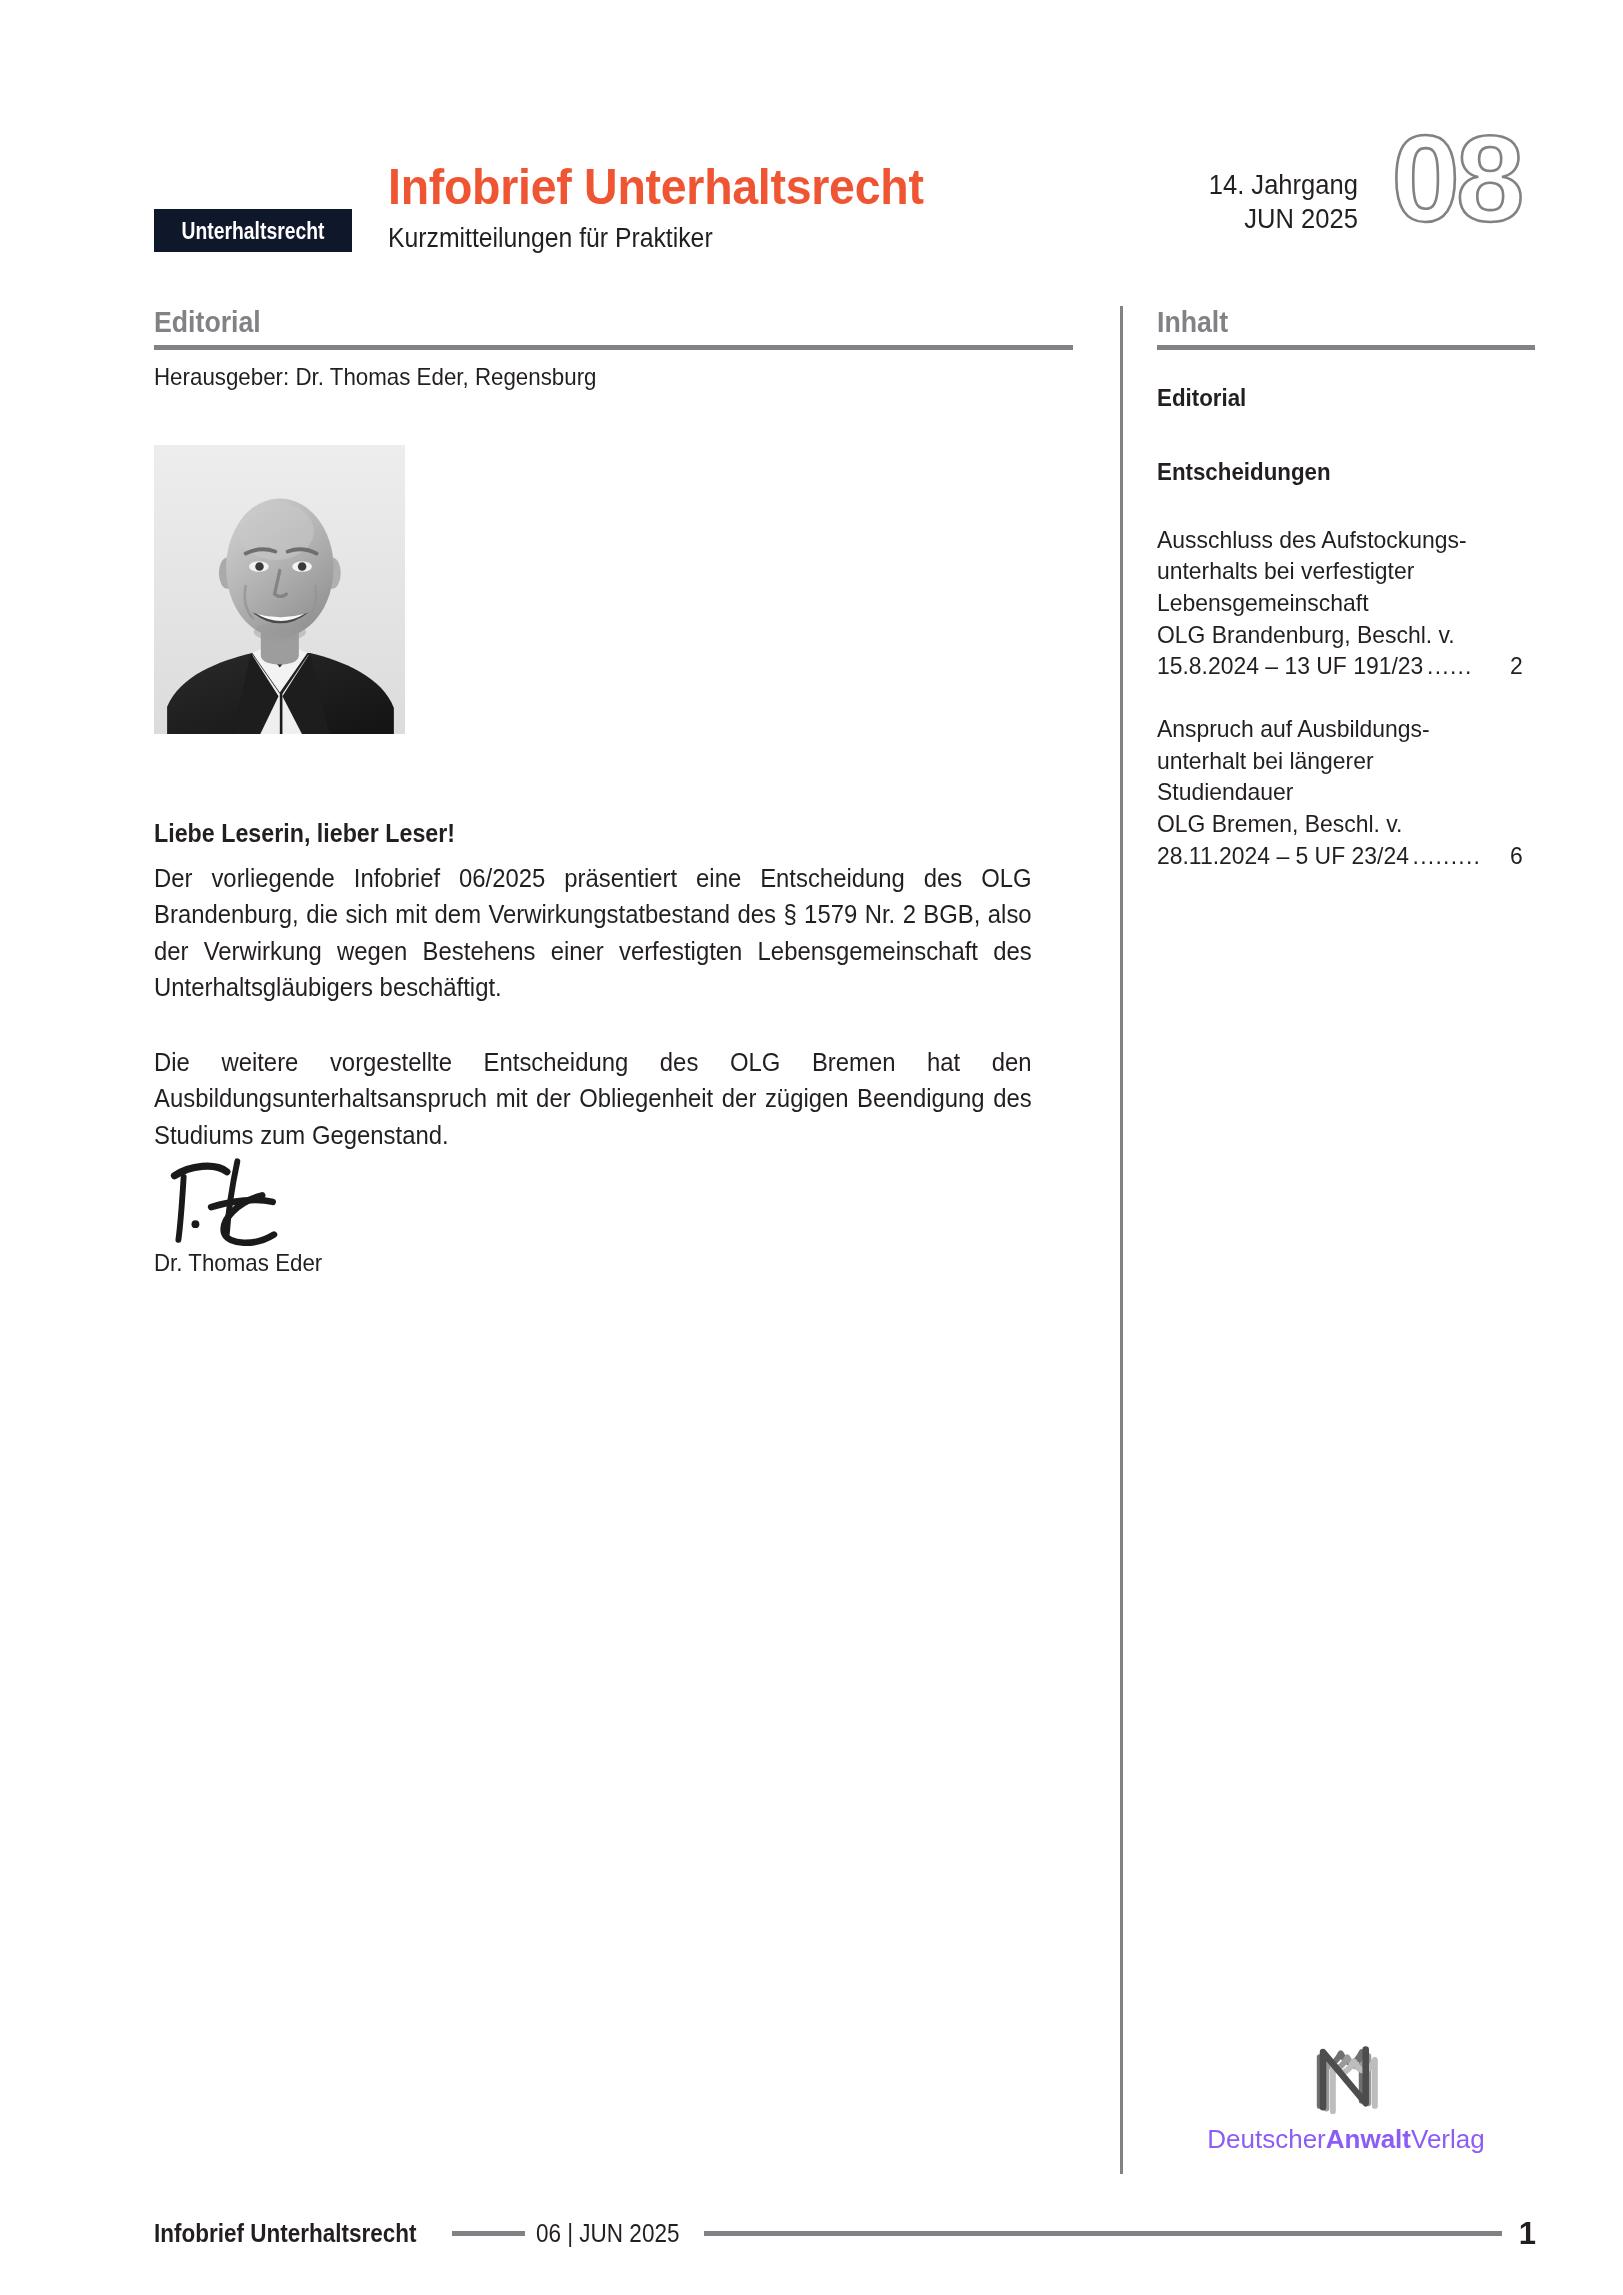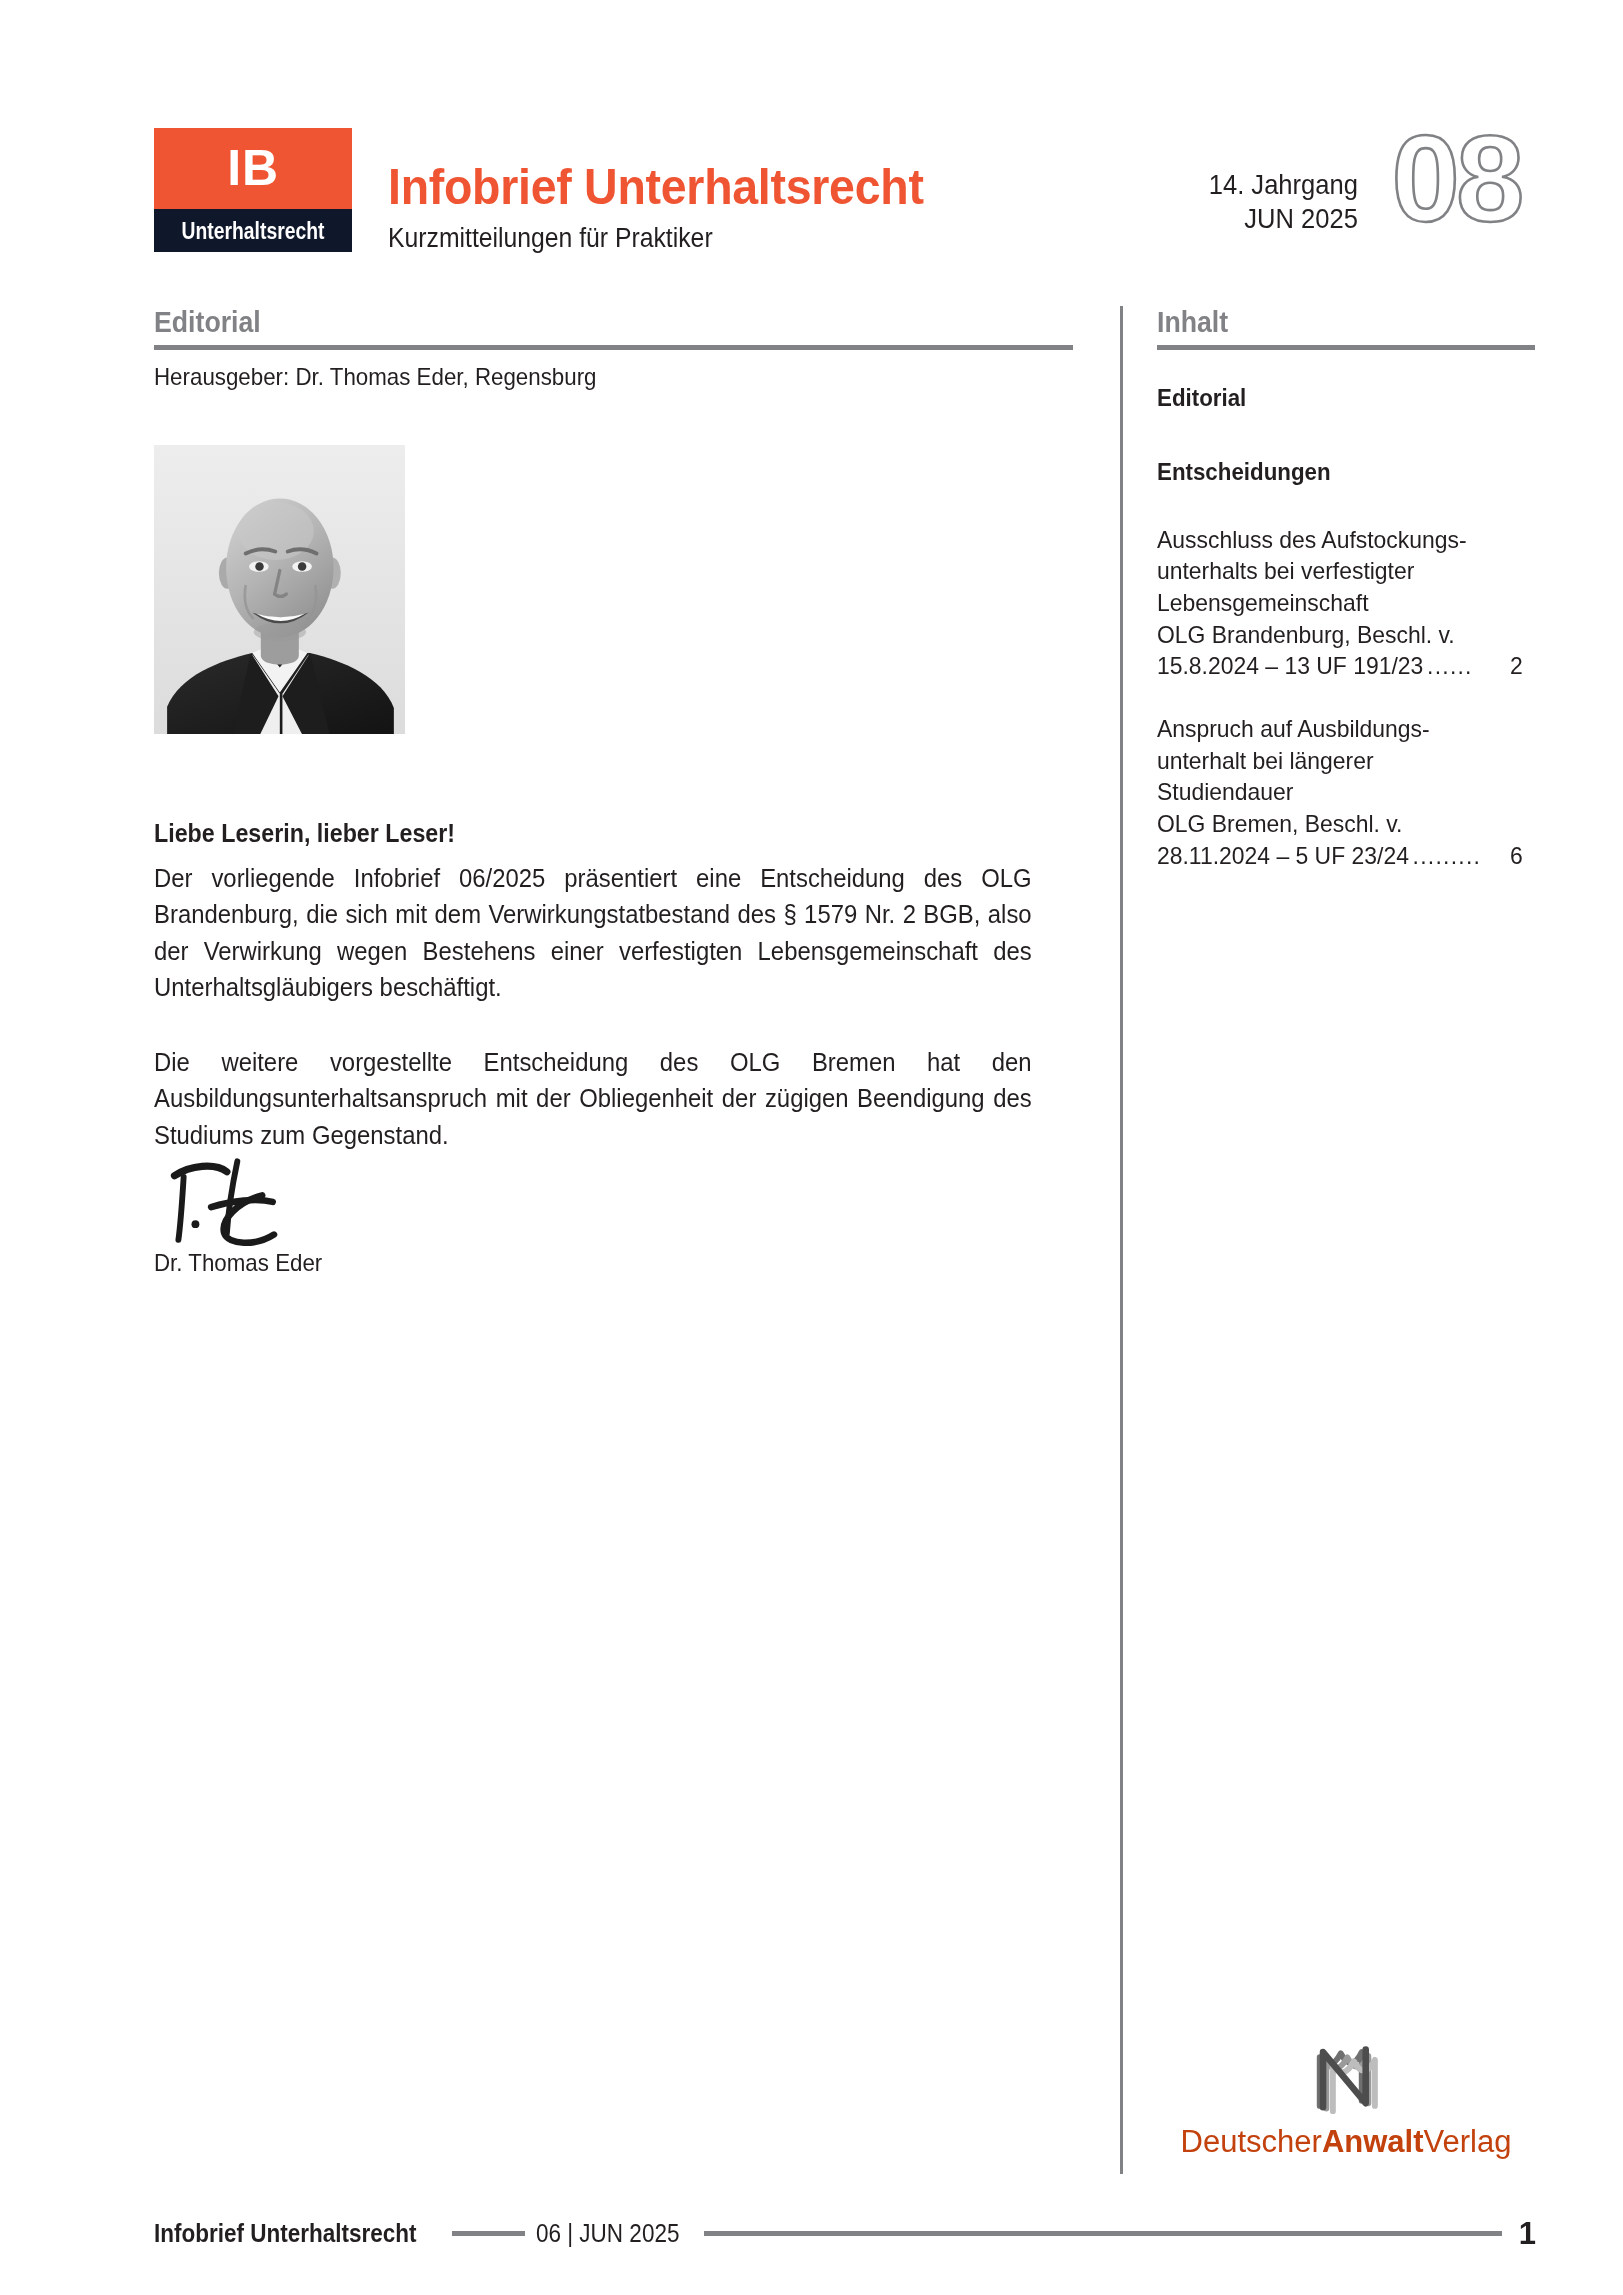"IB" div.ib-logo-top { html: <div> <span>IB</span> </div> -> none }
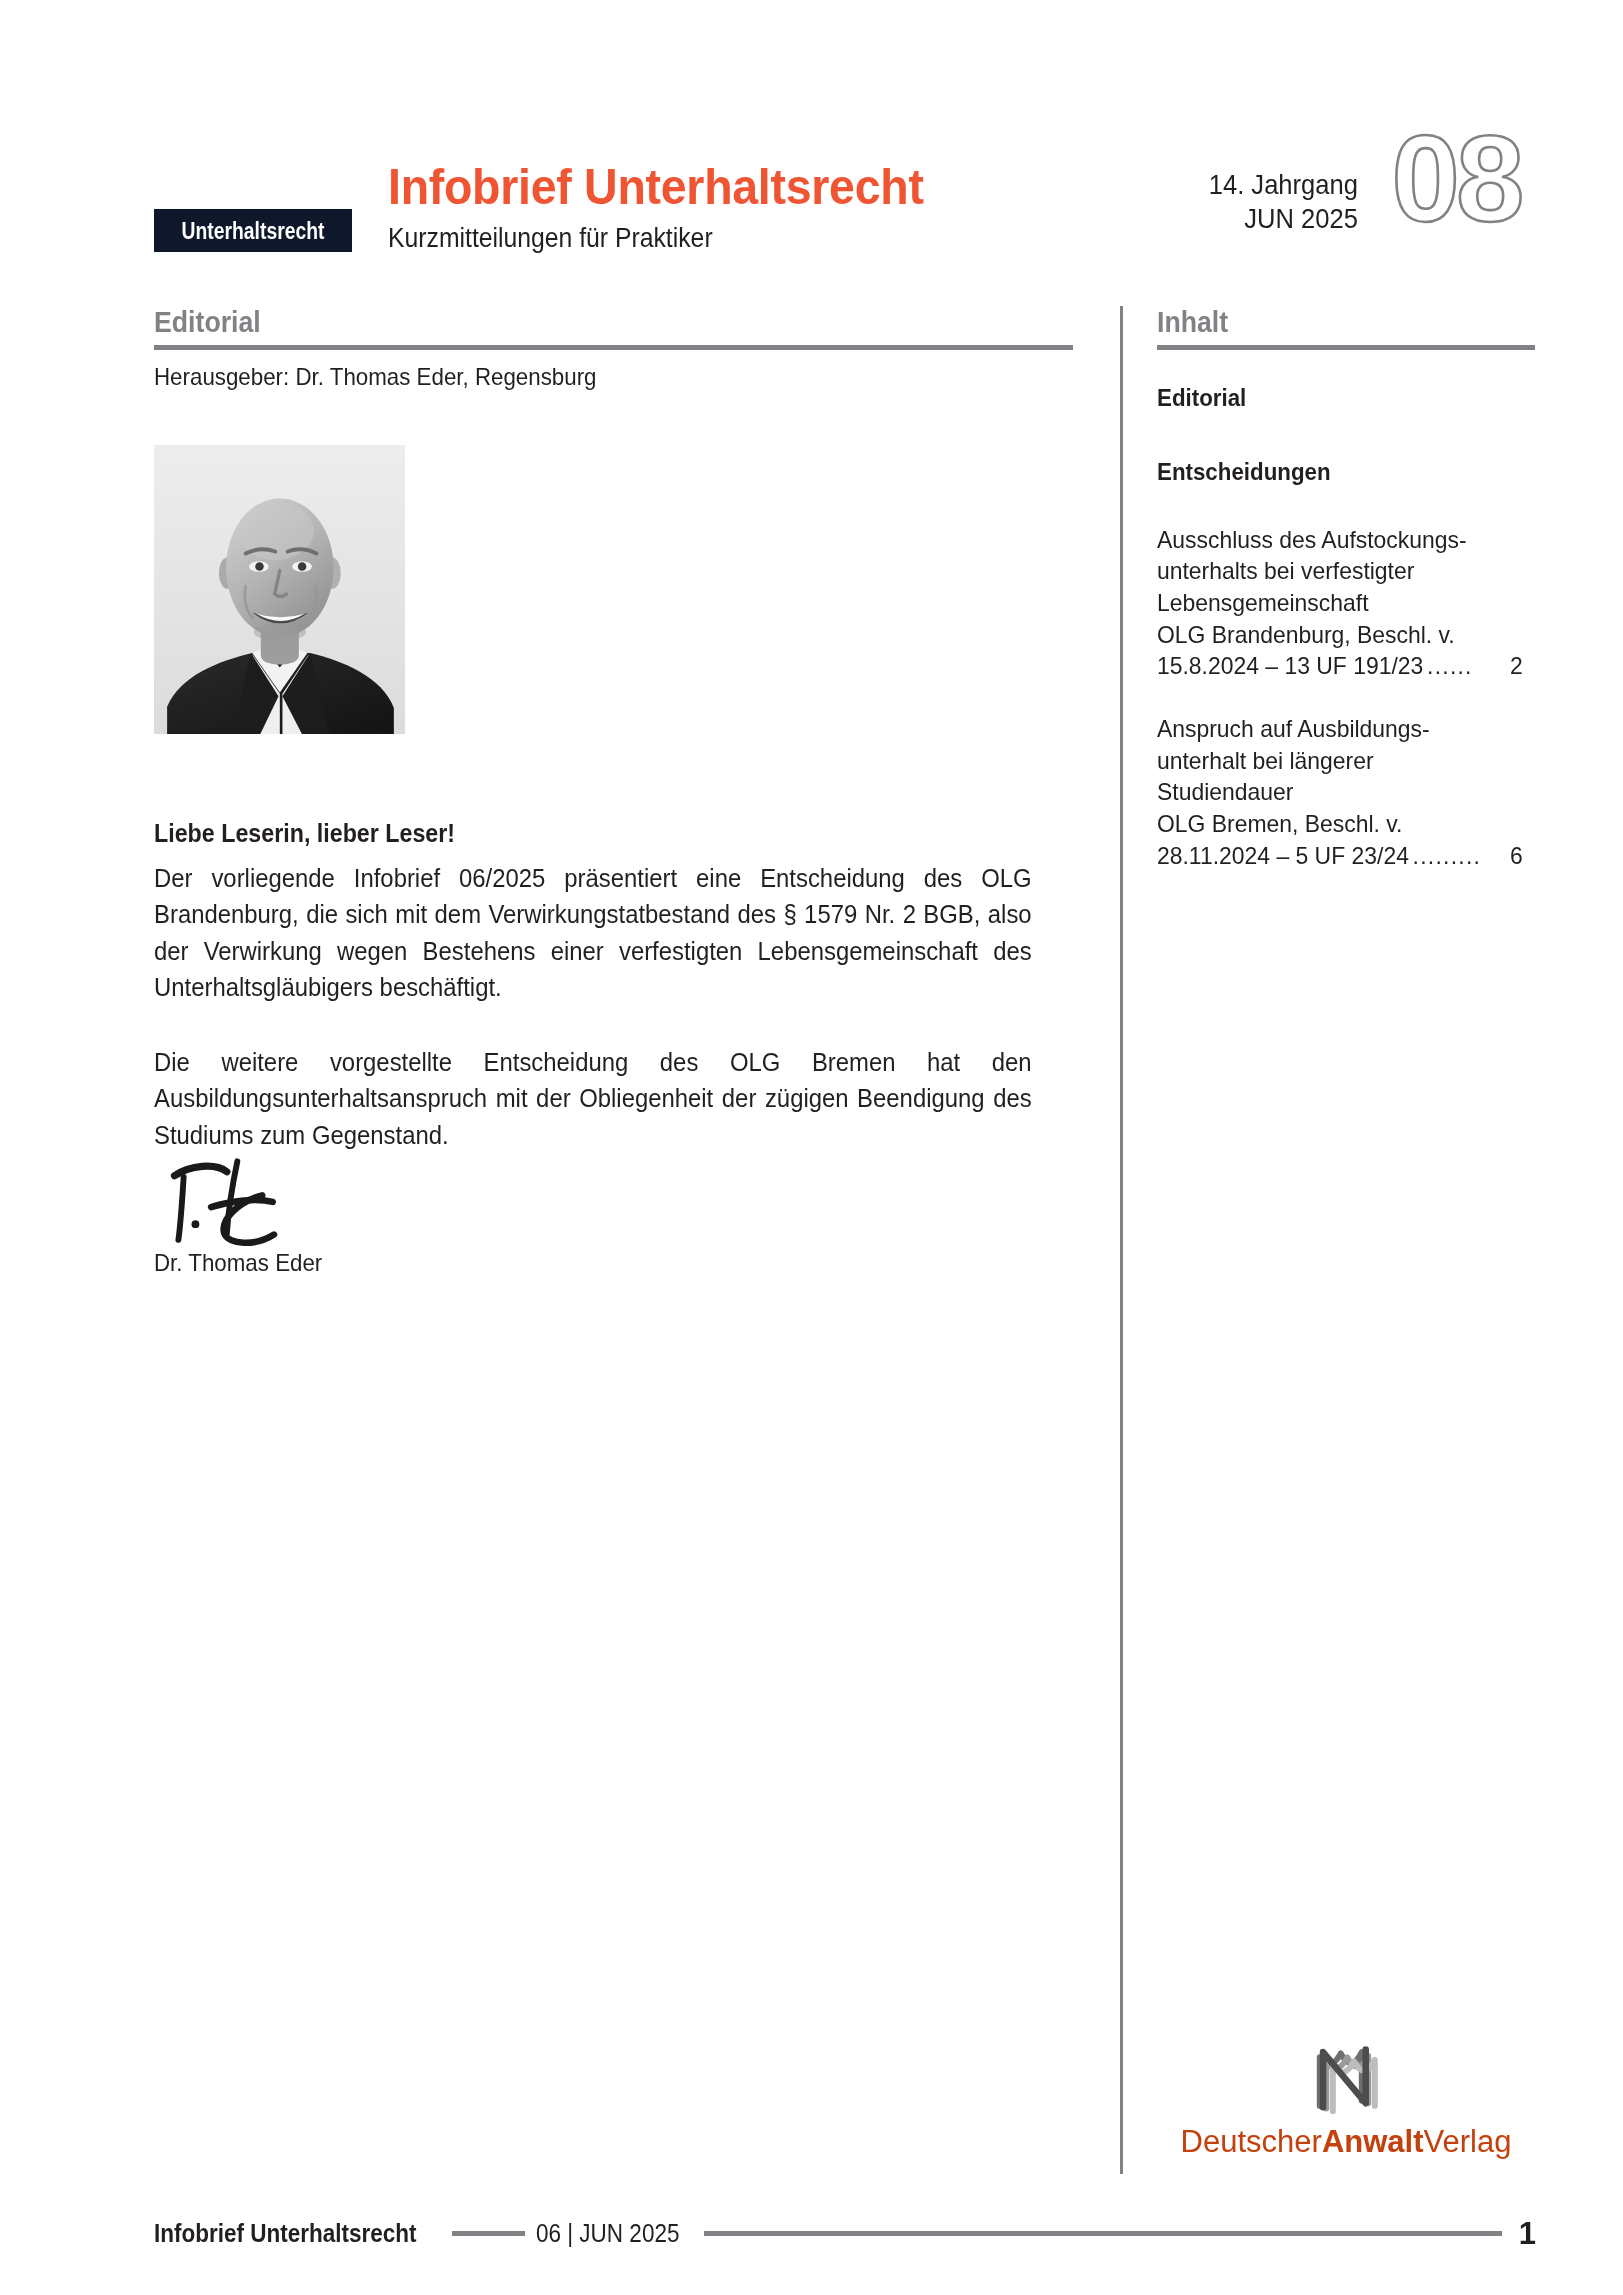"DeutscherAnwaltVerlag" .publisher-name { color: #c2410c -> #8b5cf6; font-size: 31px -> 26px }
